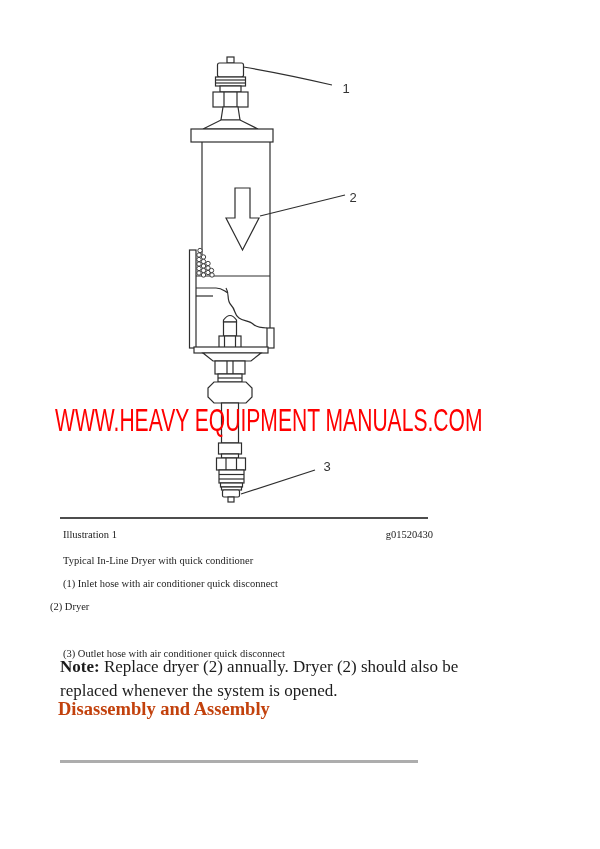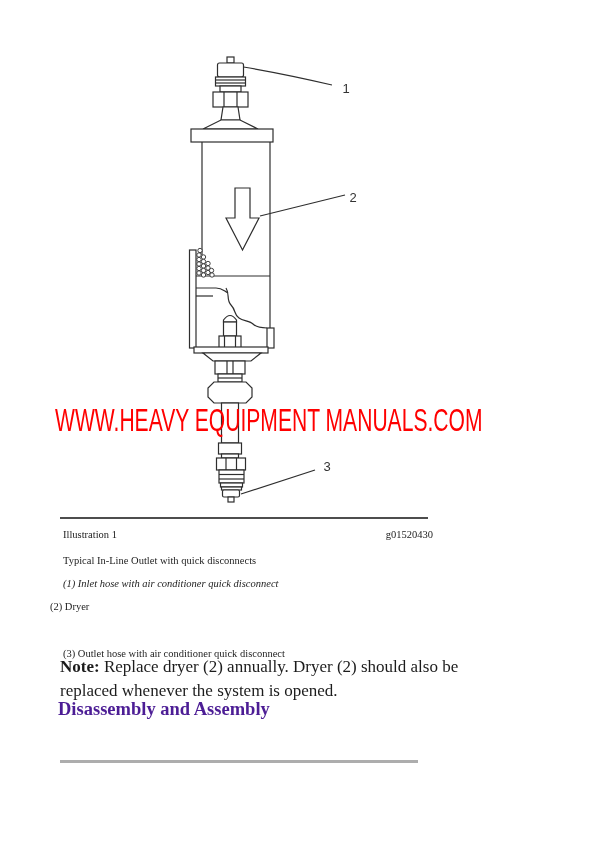"Typical In-Line Outlet with quick" div.abs { text: Outlet with quick disconnects -> Dryer with quick conditioner }
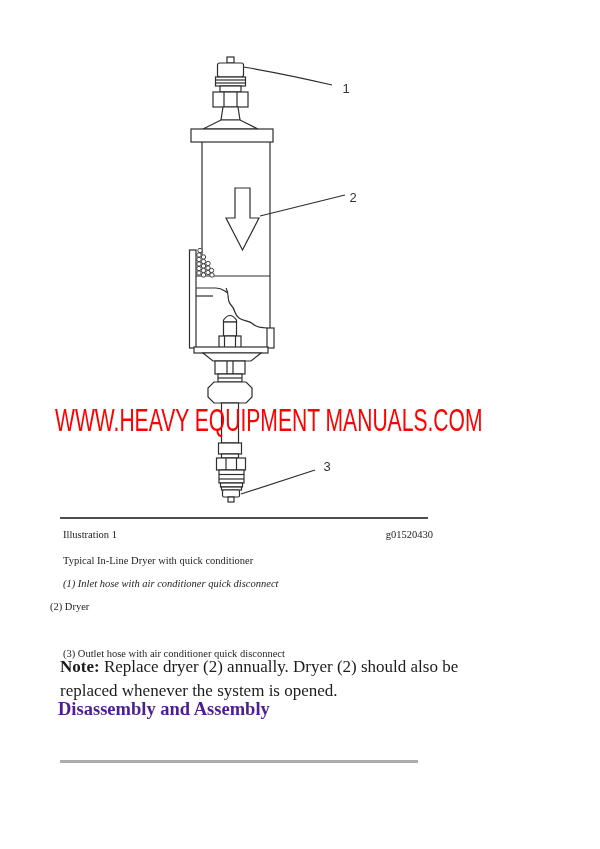"(1) Inlet hose with air" .cap-item-1 { font-style: italic -> none }
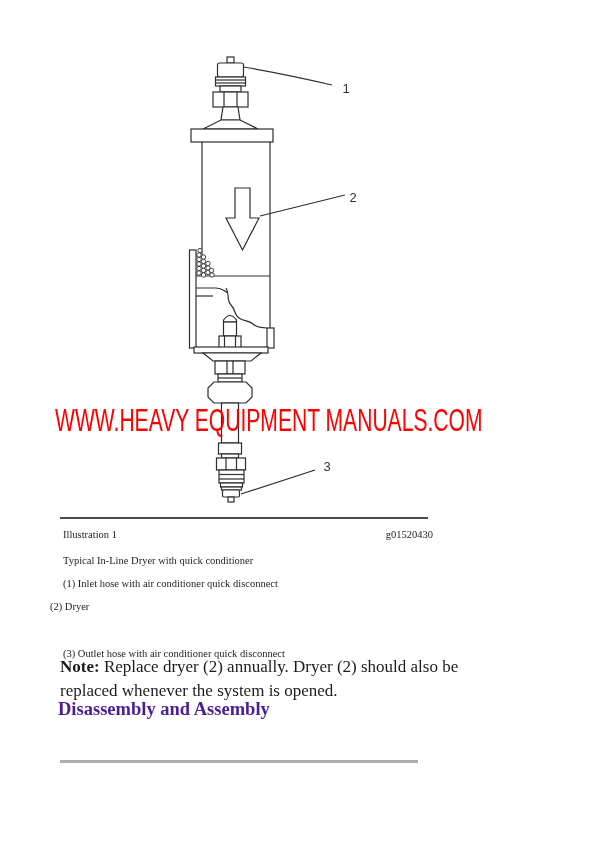"Disassembly and Assembly" .heading { color: #4c1d95 -> #c2410c }
